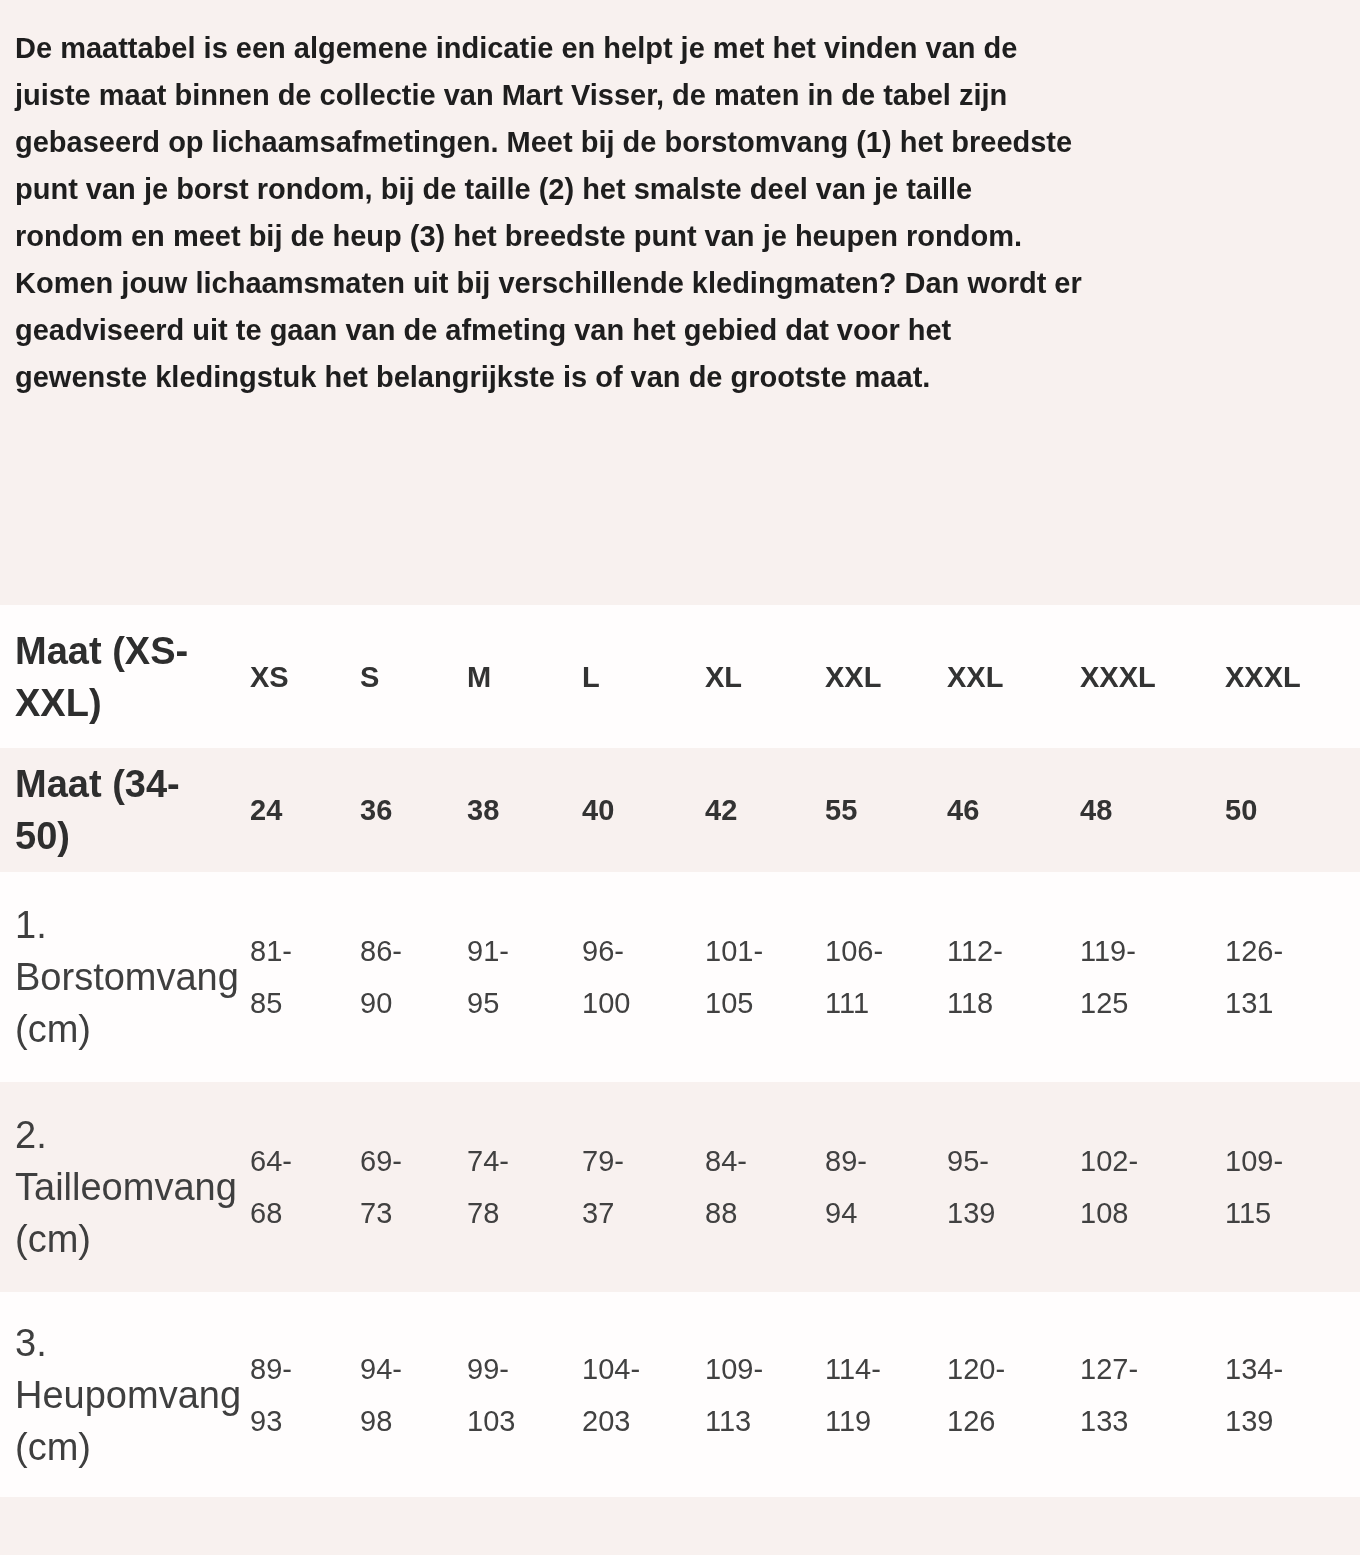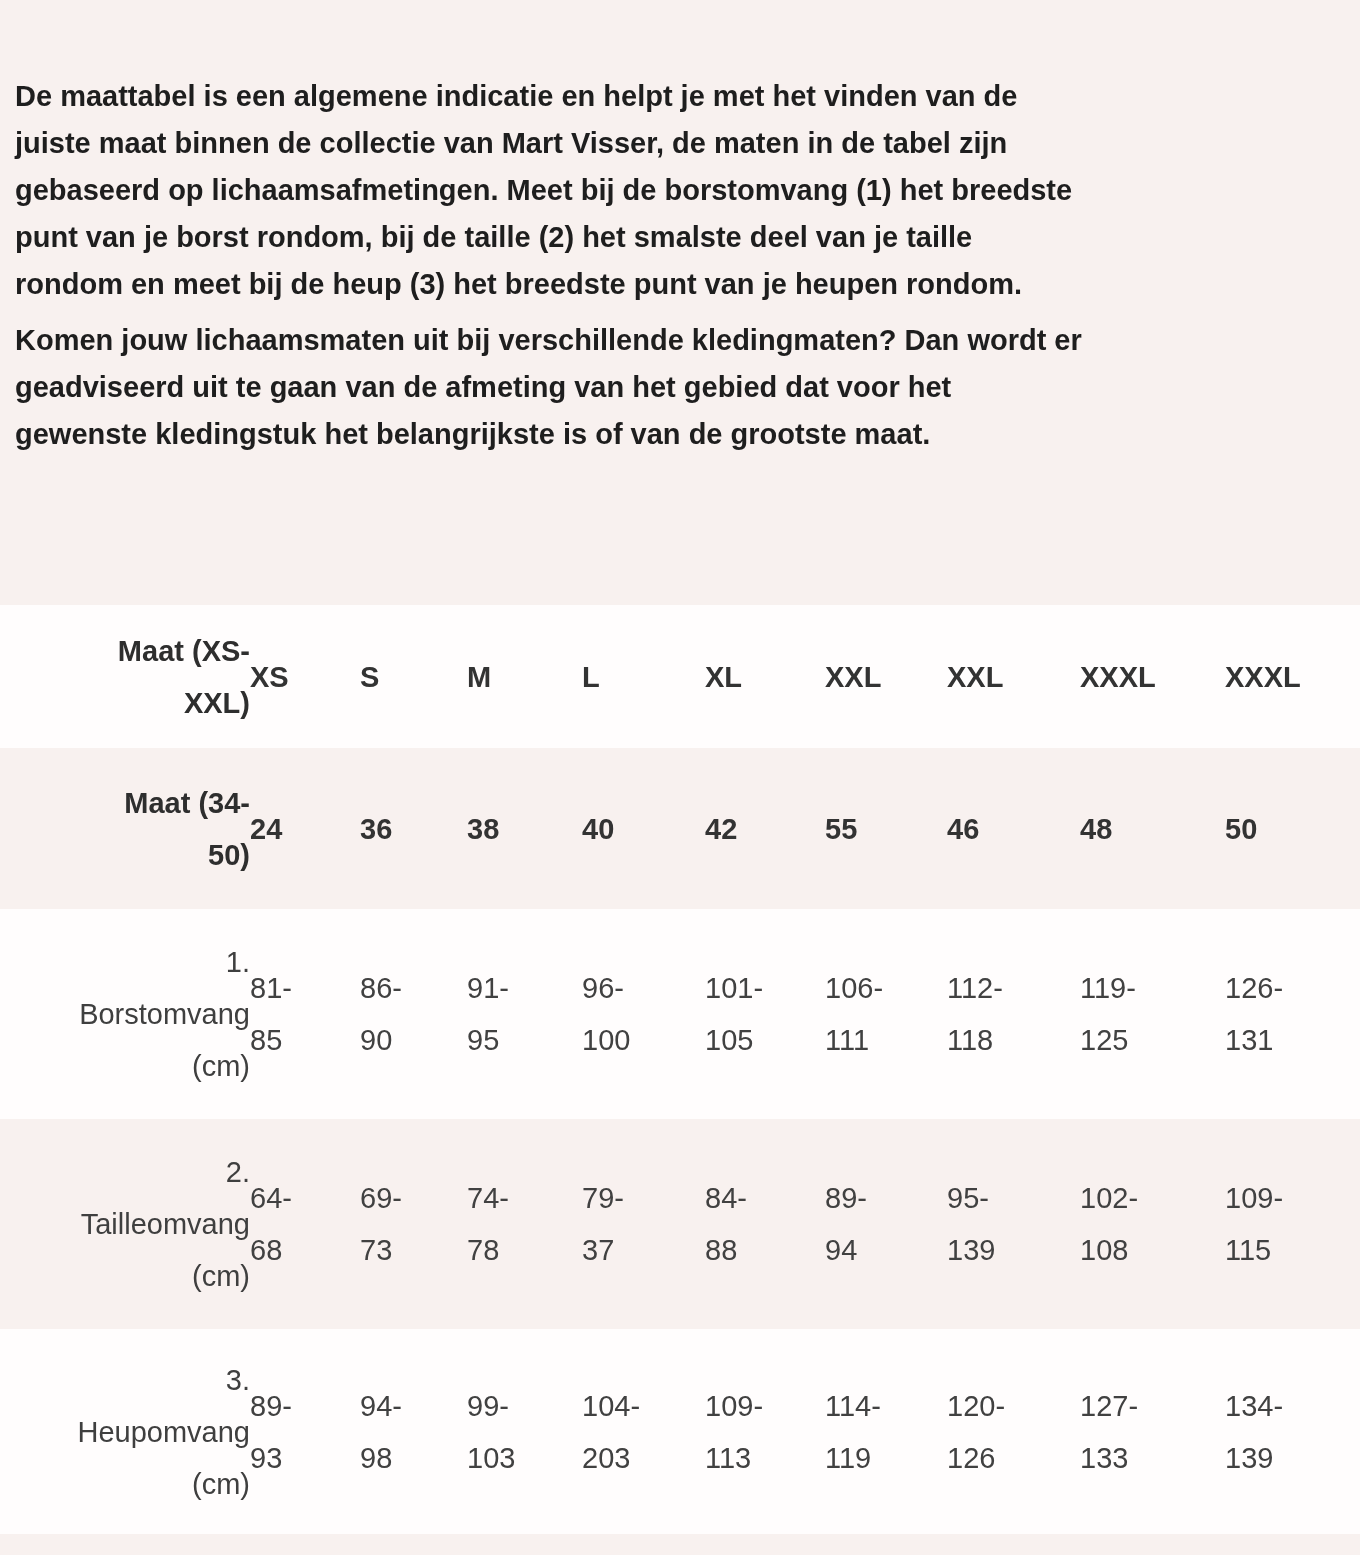"De maattabel is een algemene" p.intro { margin-top: 73px -> 25px }
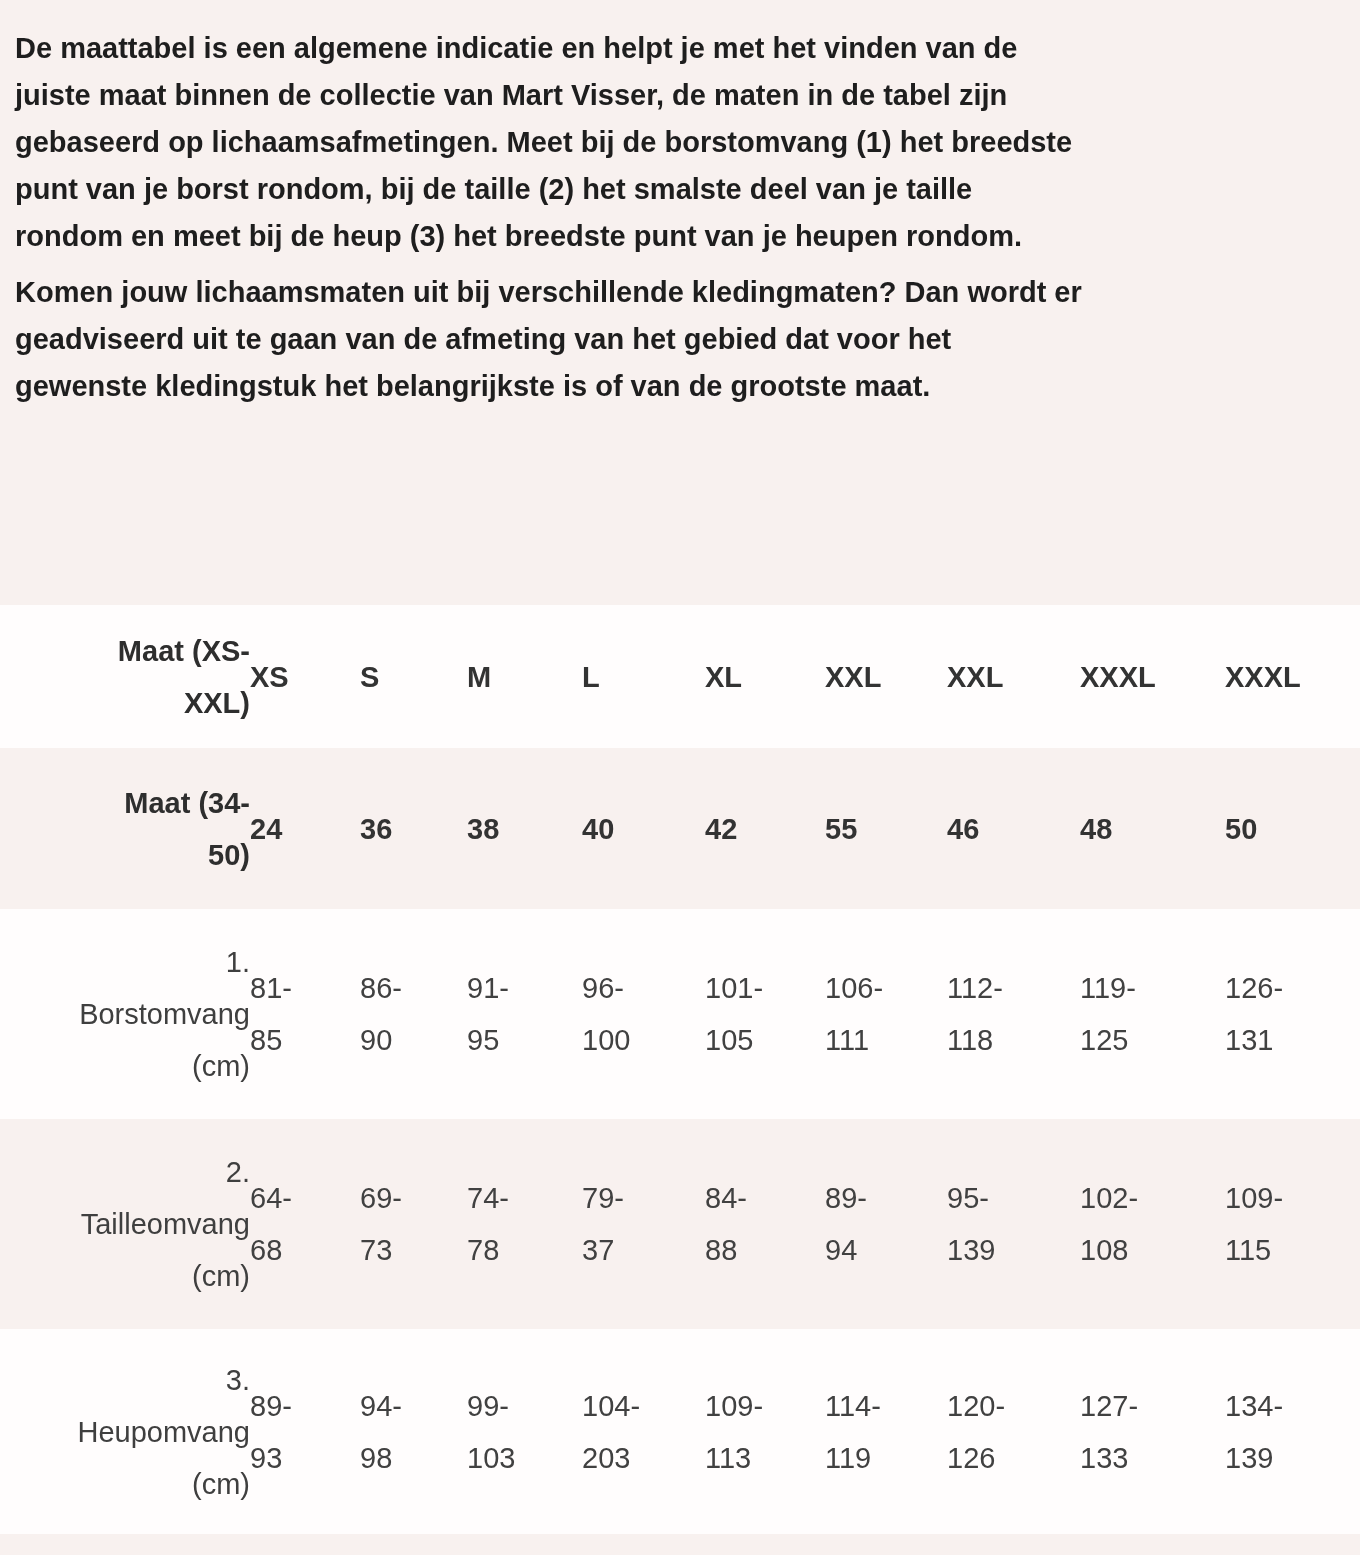"Komen jouw lichaamsmaten uit bij" p.advice { margin-top: 9px -> 0 }
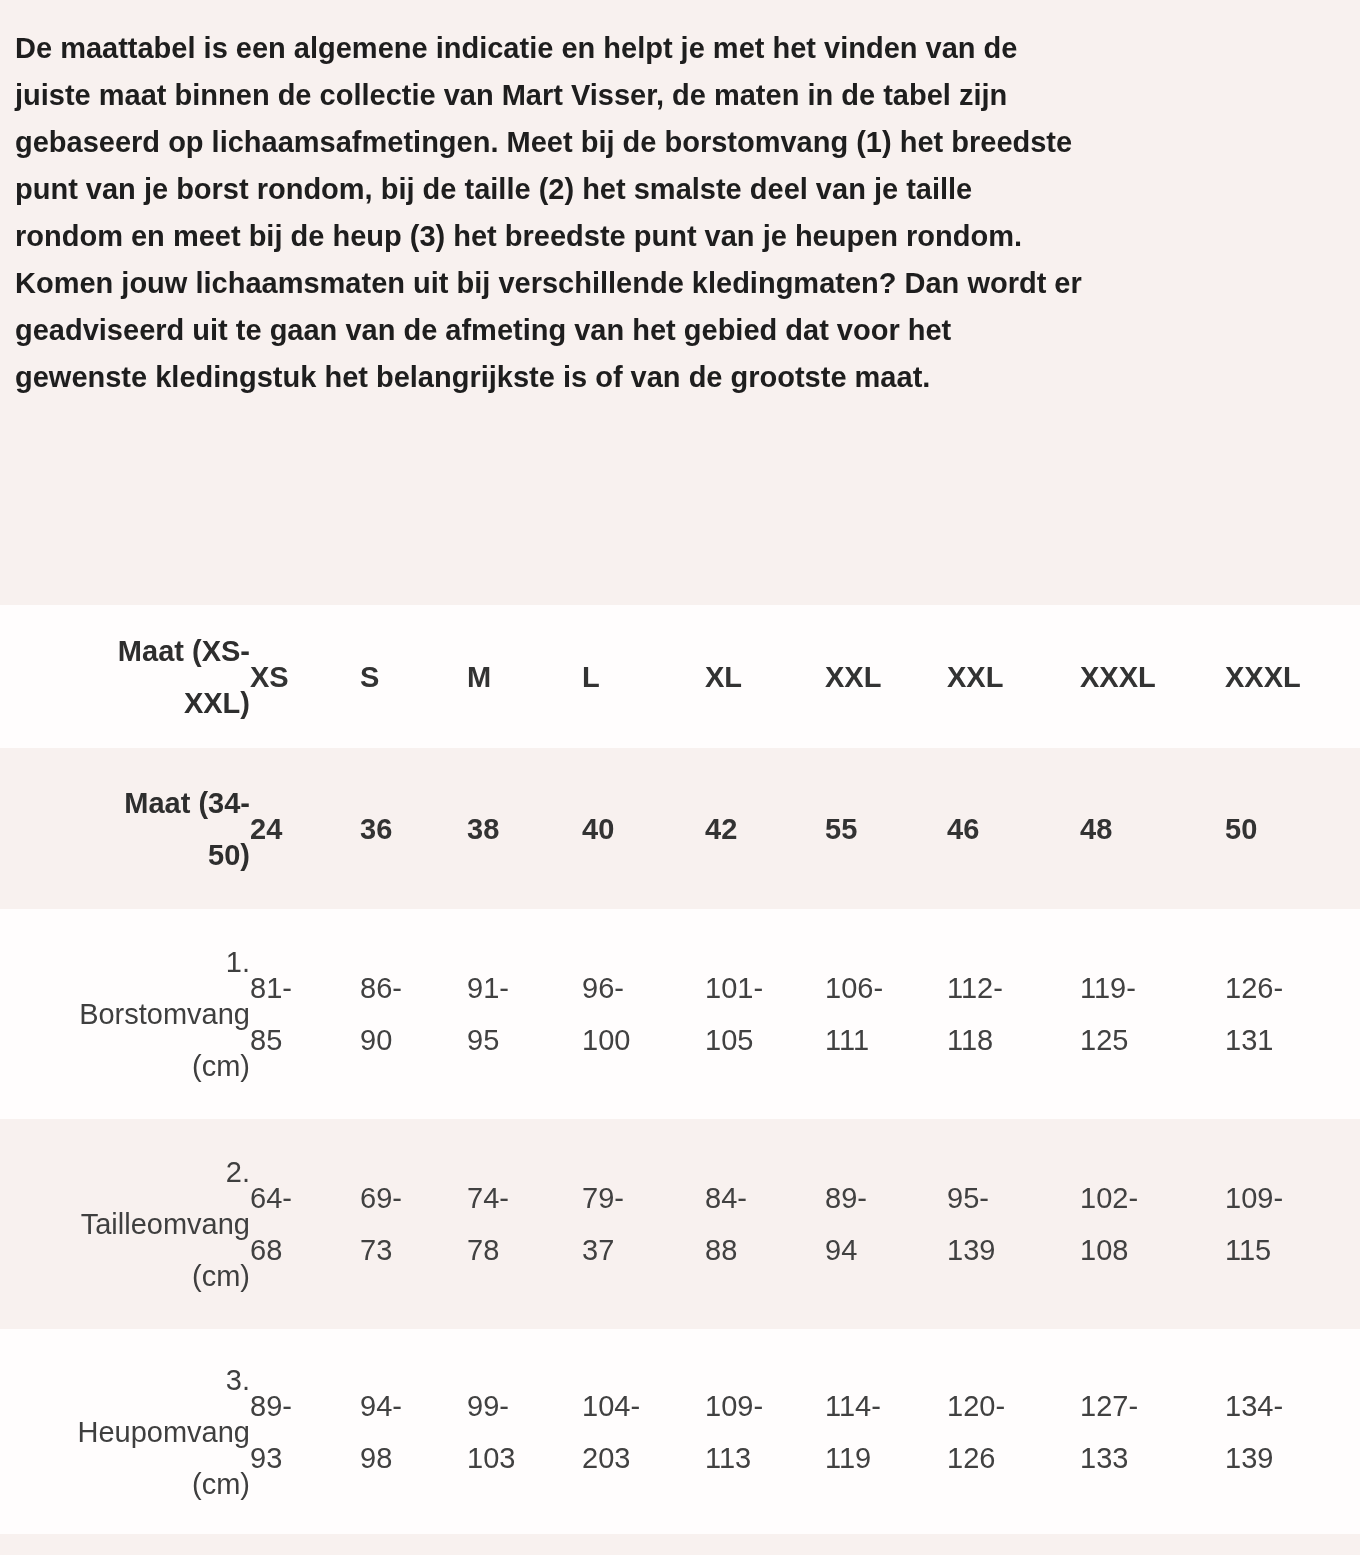"Maat (XS-" th.row-label { font-size: 29px -> 38px; text-align: right -> left }
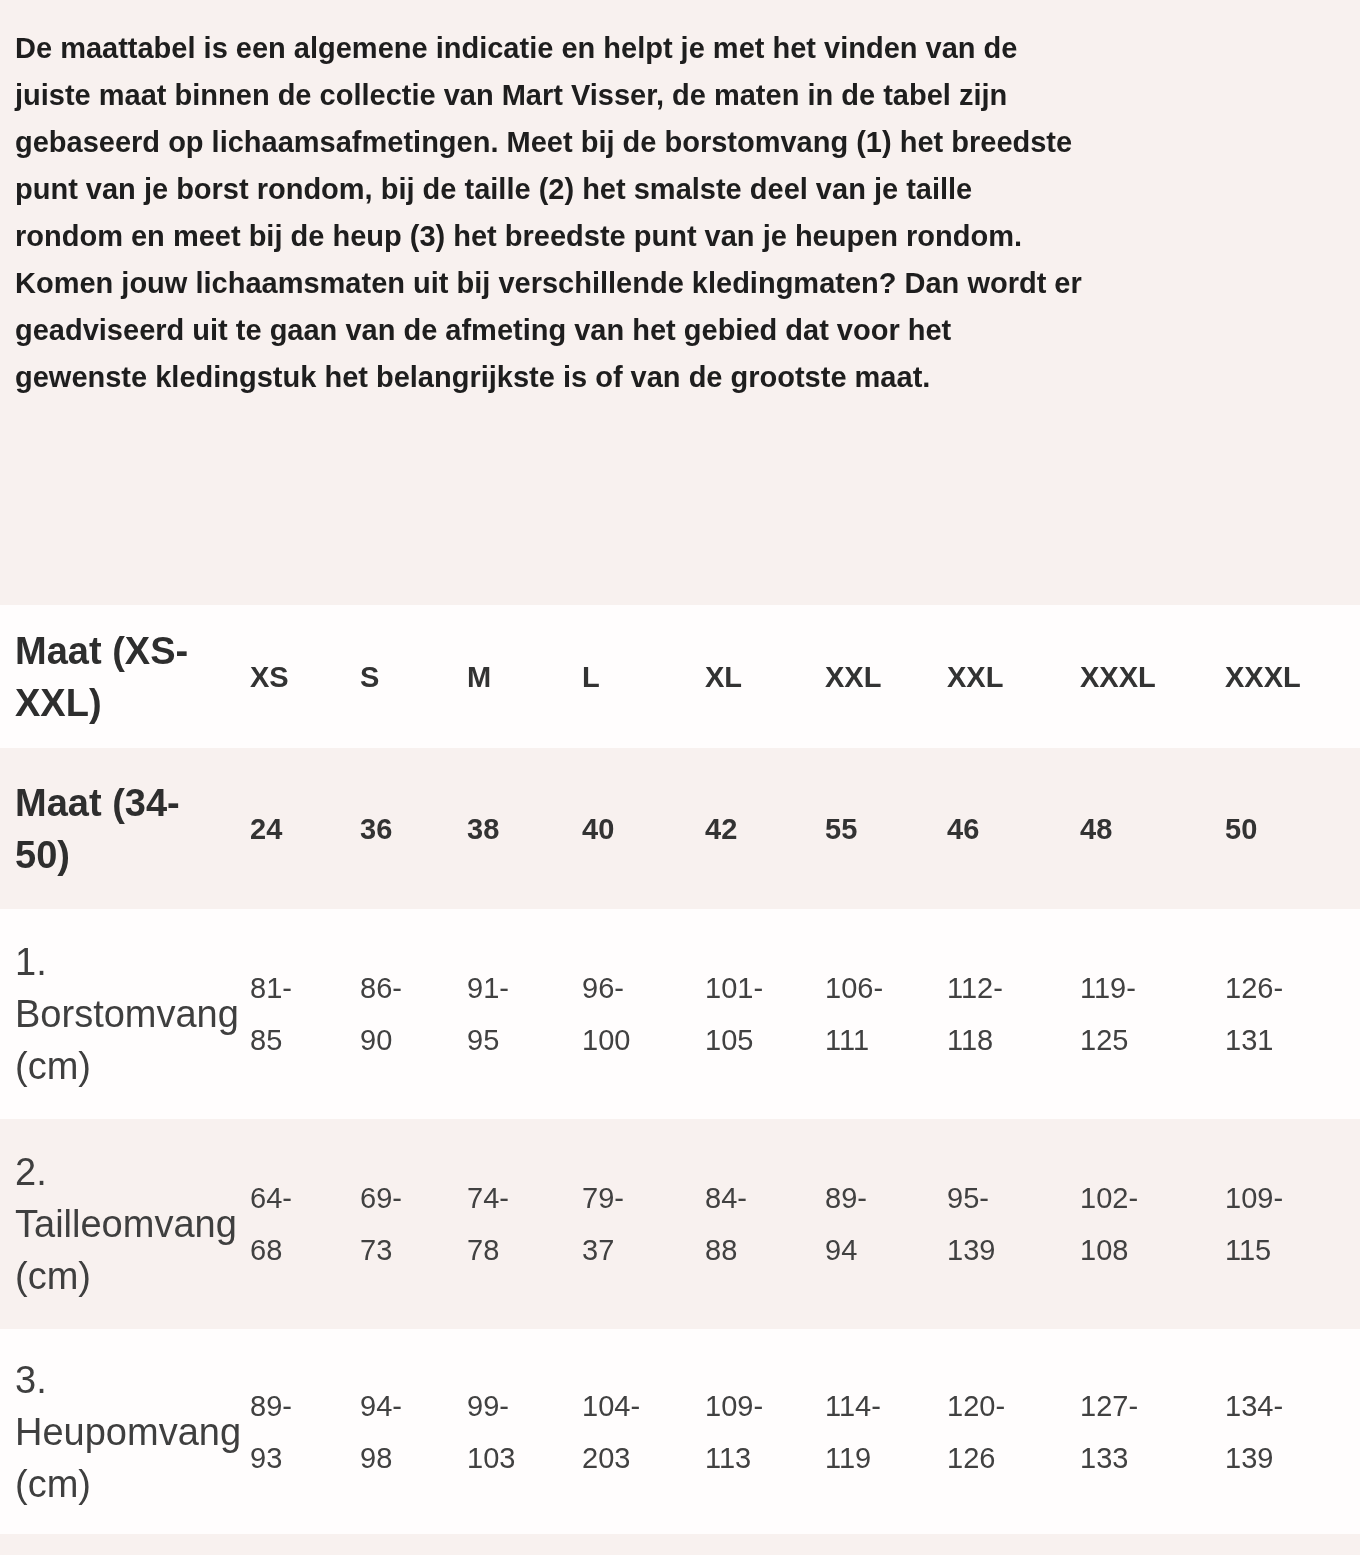"Maat (34-" tr.r2 { height: 161px -> 124px }
